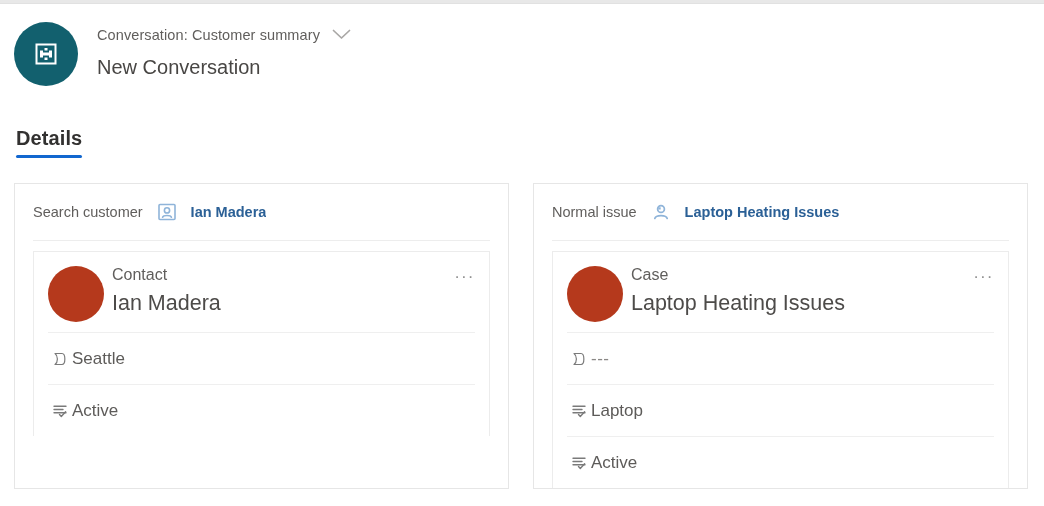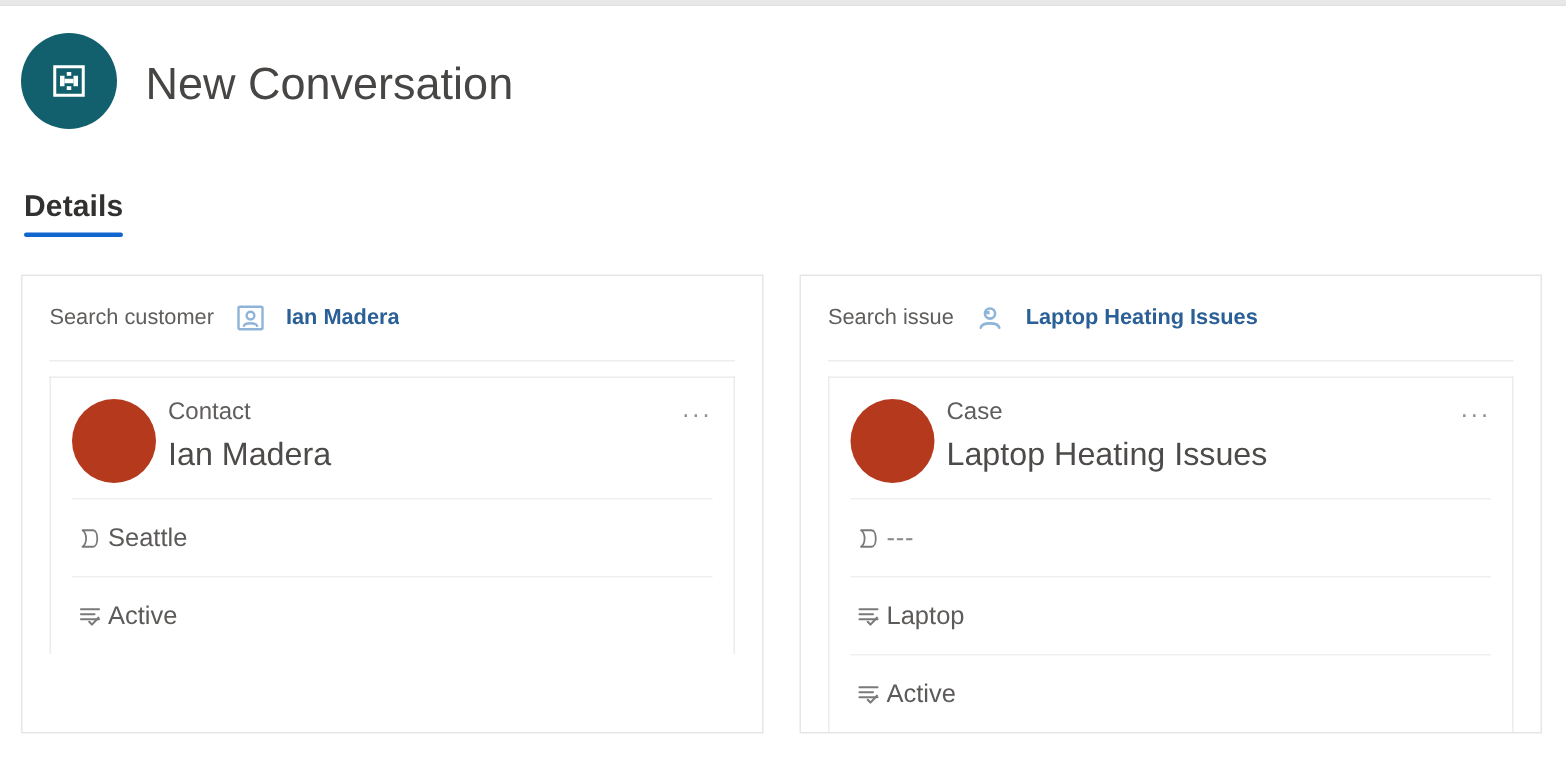"Conversation: Customer summary" div.header-sub-row { html: none -> <div> <span>Conversation: Customer summary</span> <span> <svg> <path></path> </svg> </span> </div> }
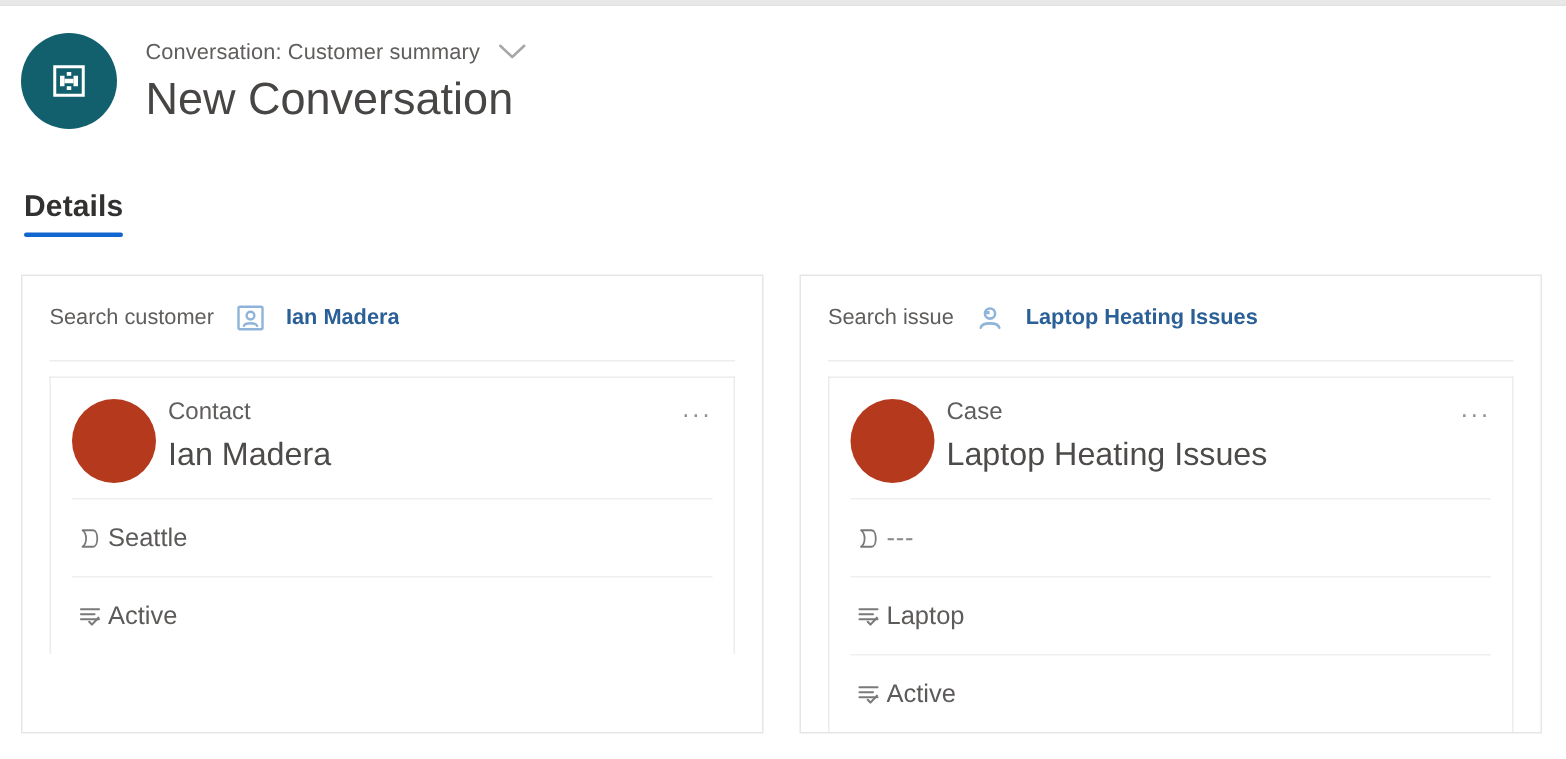"New Conversation" .header-title { font-size: 30px -> 20px }
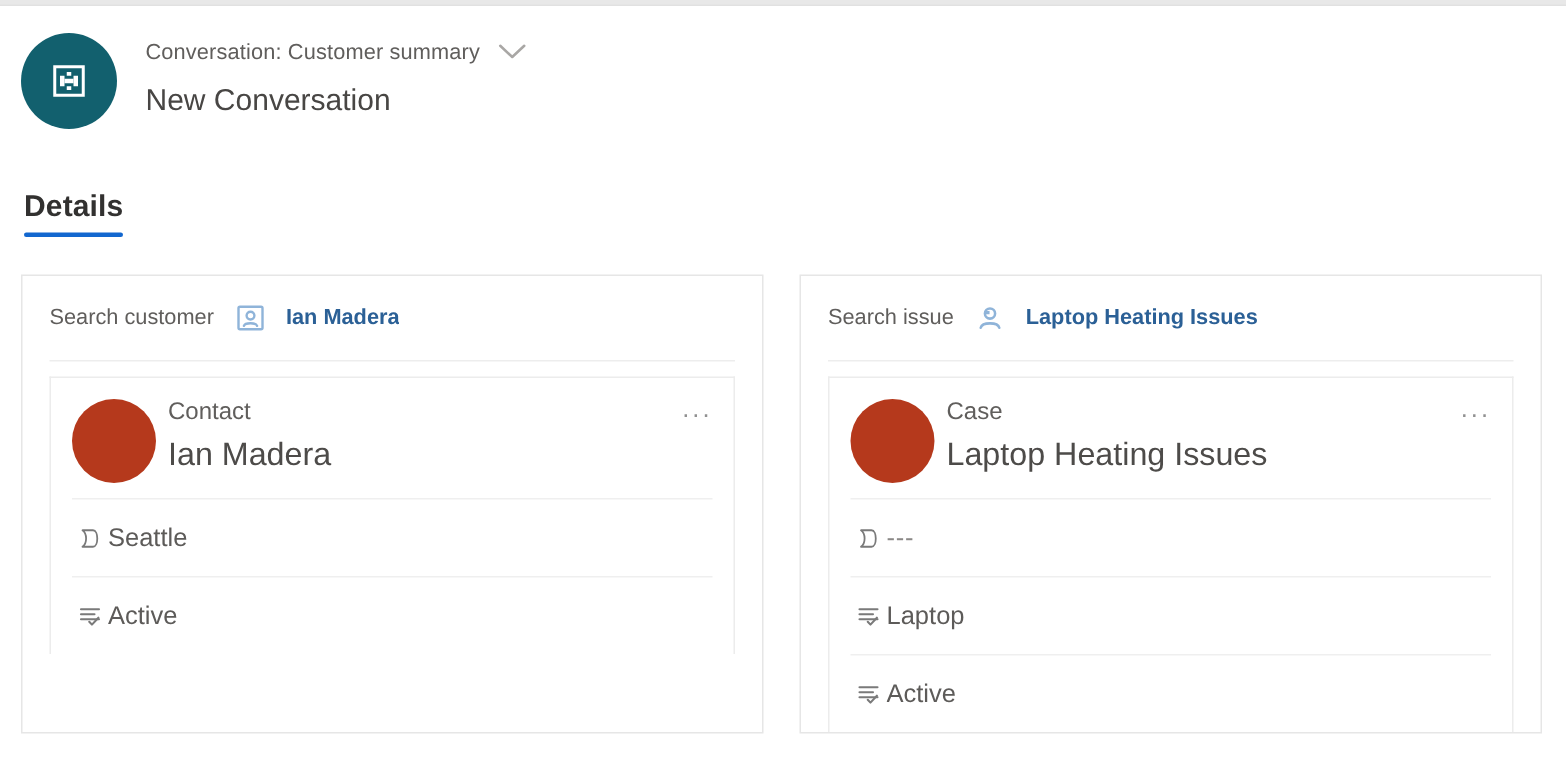"Search issue" span.search-label { text: Search -> Normal }
